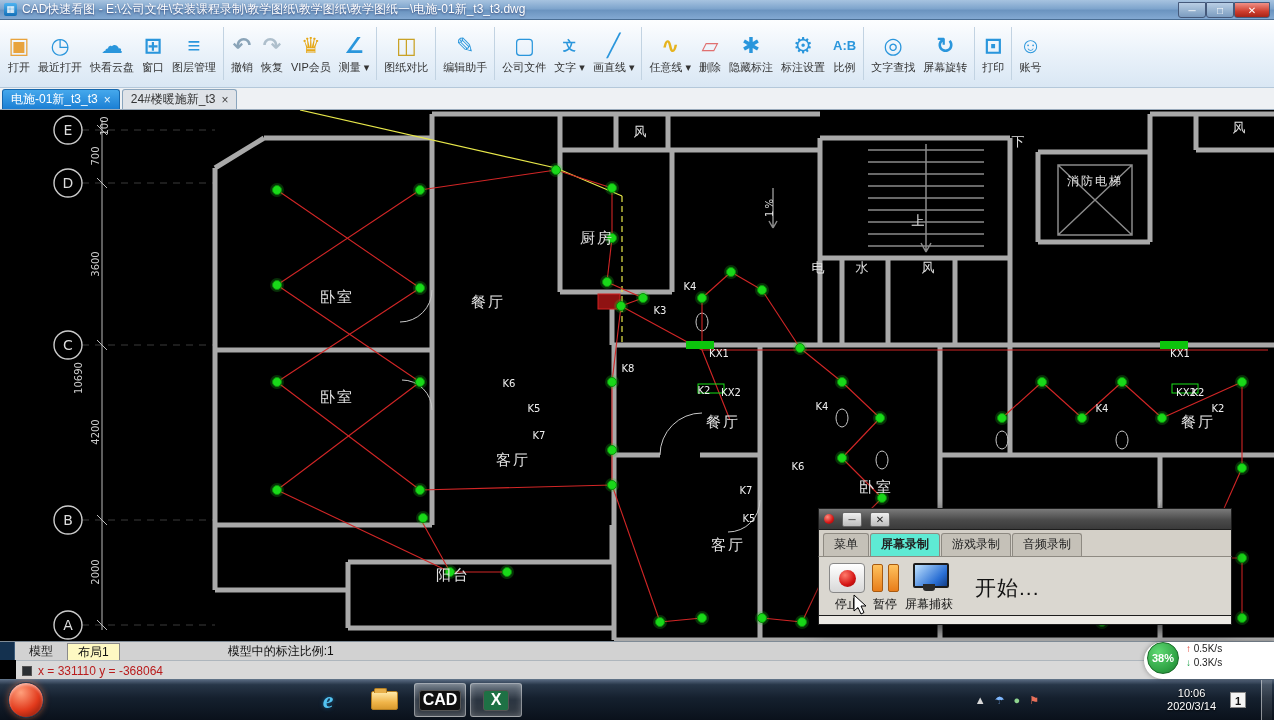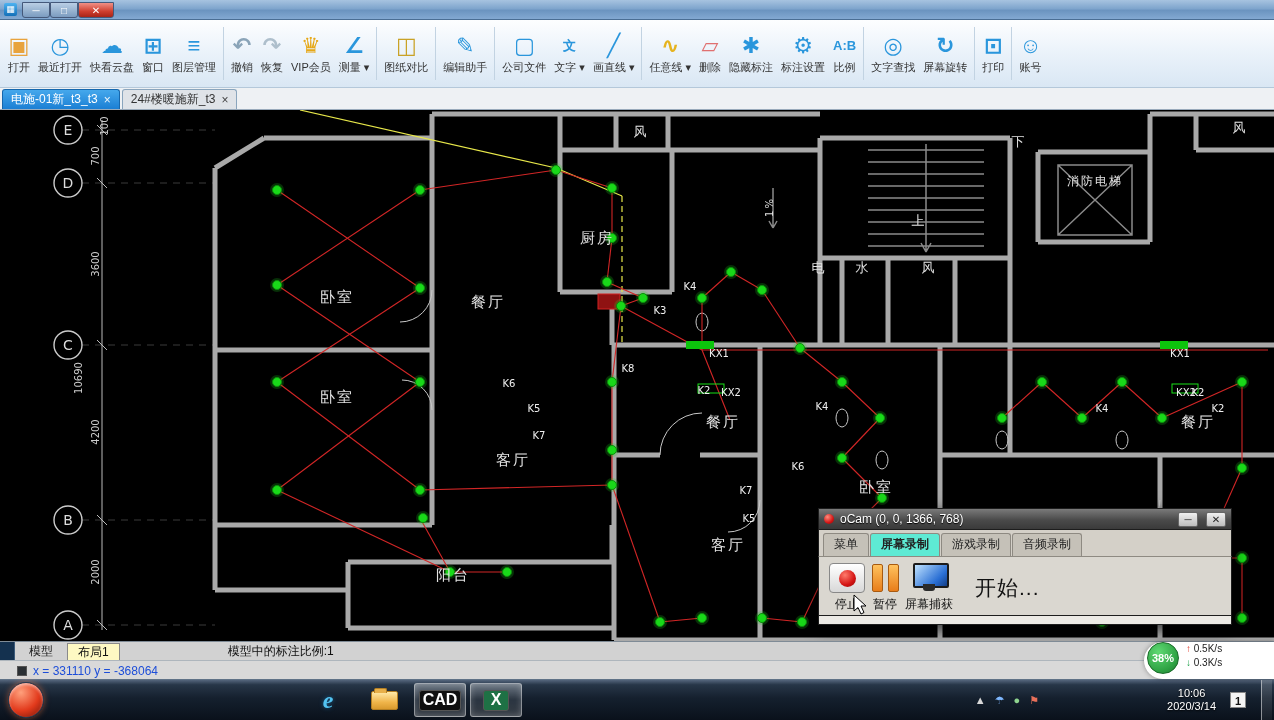"CAD快速看图 -" div.title-text { html: none -> <div>CAD快速看图 - E:\公司文件\安装课程录制\教学图纸\教学图纸\教学图纸一\电施-01新_t3_t3.dwg</div> }
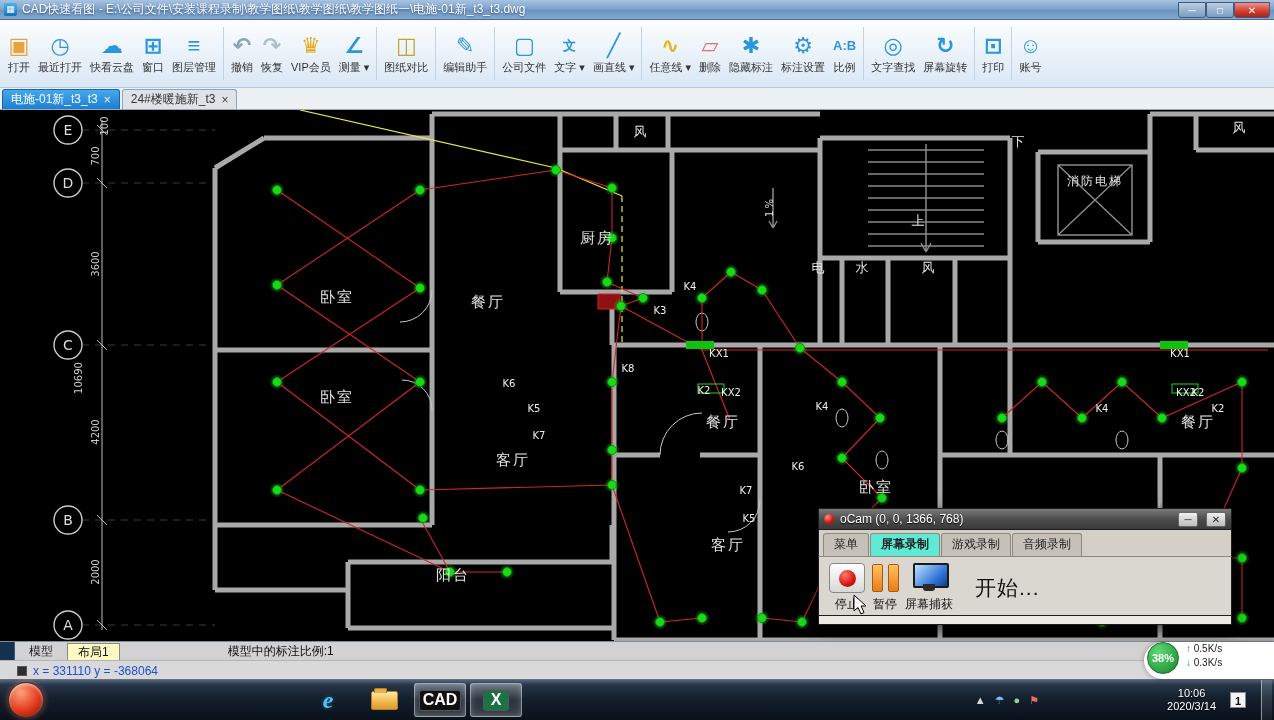"oCam (0, 0, 1366, 768)" span.ocam-title-text { html: <span>oCam (0, 0, 1366, 768)</span> -> none }
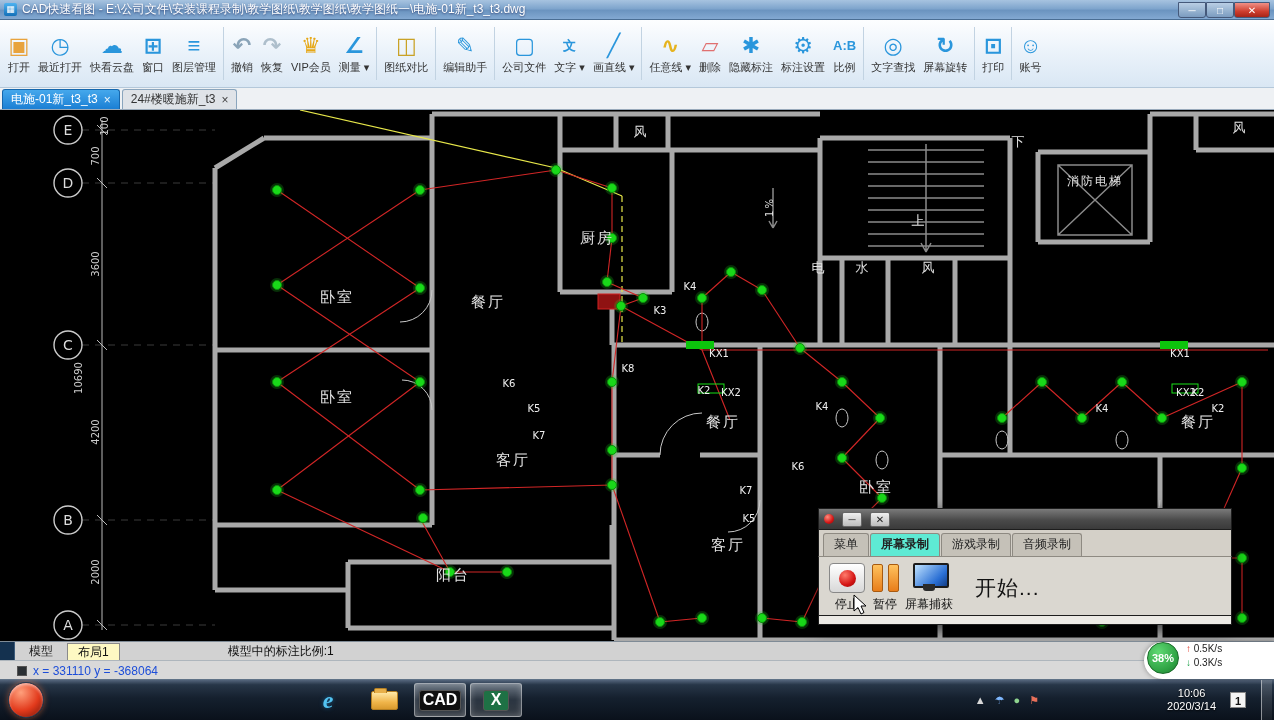"x = 331110 y =" .statusbar { color: #1d4ed8 -> #b91c1c; margin-left: none -> 16px; padding: 0 17px -> 0 6px }
